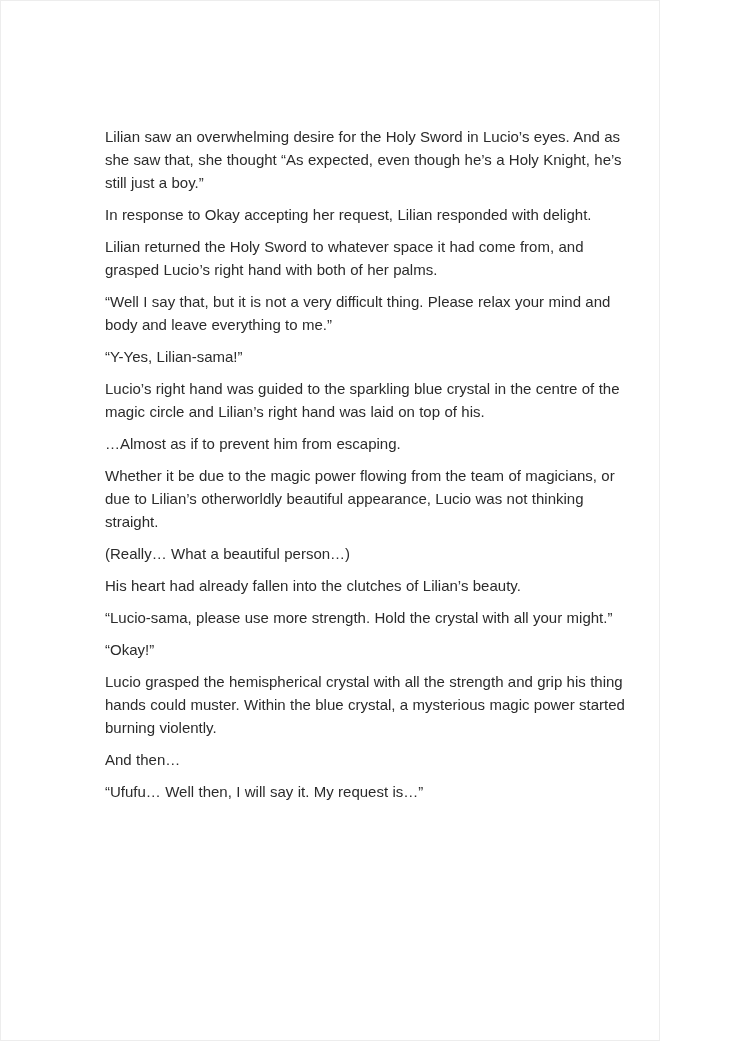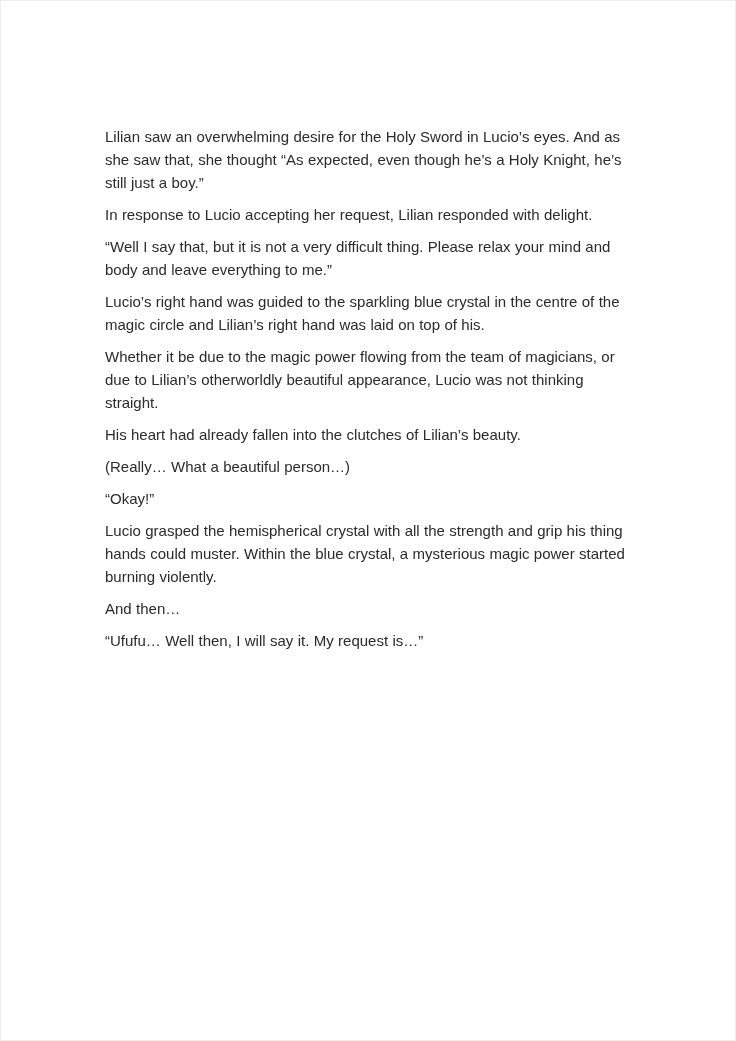"Lilian saw an overwhelming desire" .page { width: 736px -> 660px }
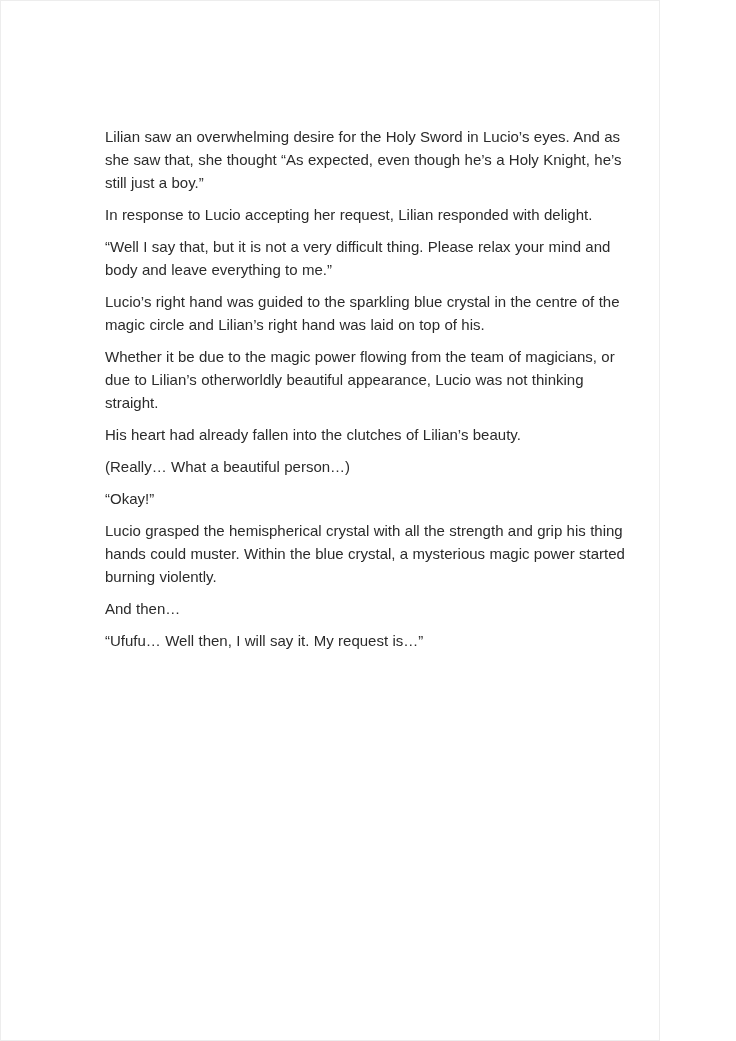"In response to Lucio accepting" p { text: Lucio -> Okay }
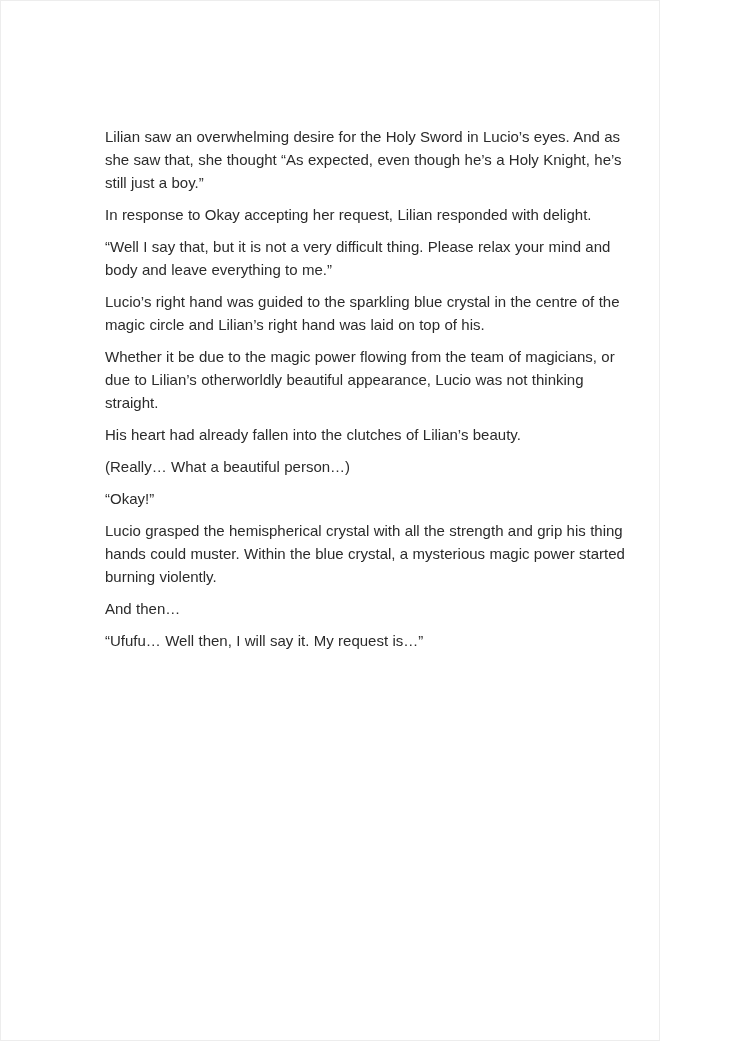"Lilian returned the Holy Sword" p { html: none -> <p>Lilian returned the Holy Sword to whatever space it had come from, and grasped Lucio’s right hand with both of her palms.</p> }
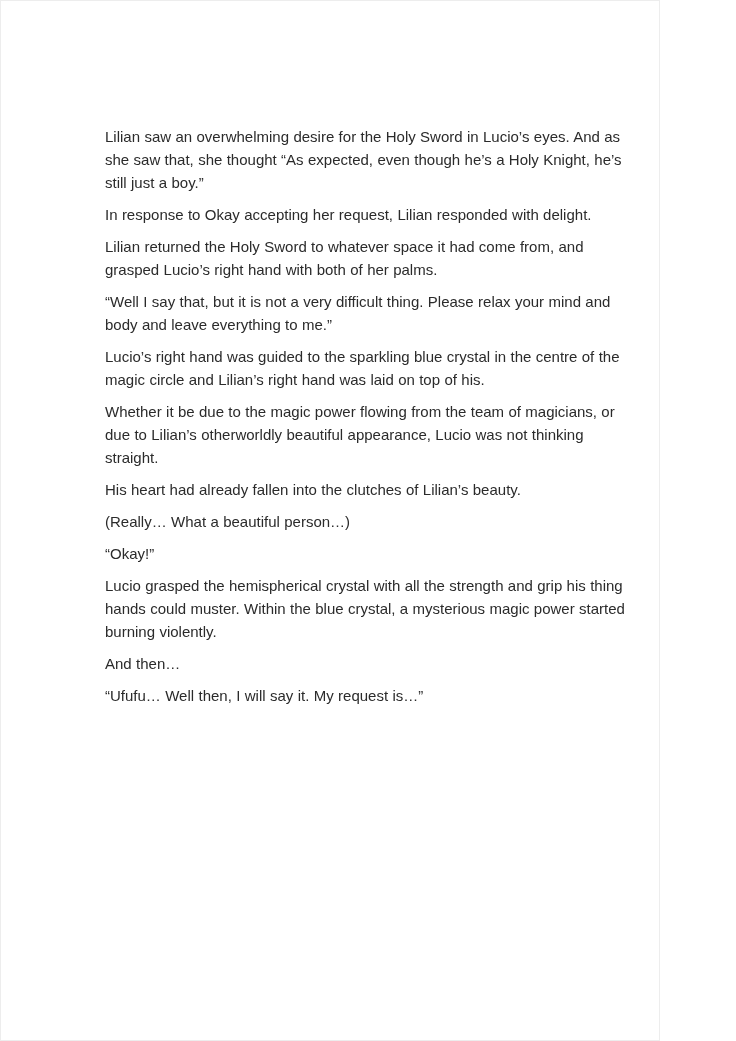"“Y-Yes, Lilian-sama!”" p { html: none -> <p>“Y-Yes, Lilian-sama!”</p> }
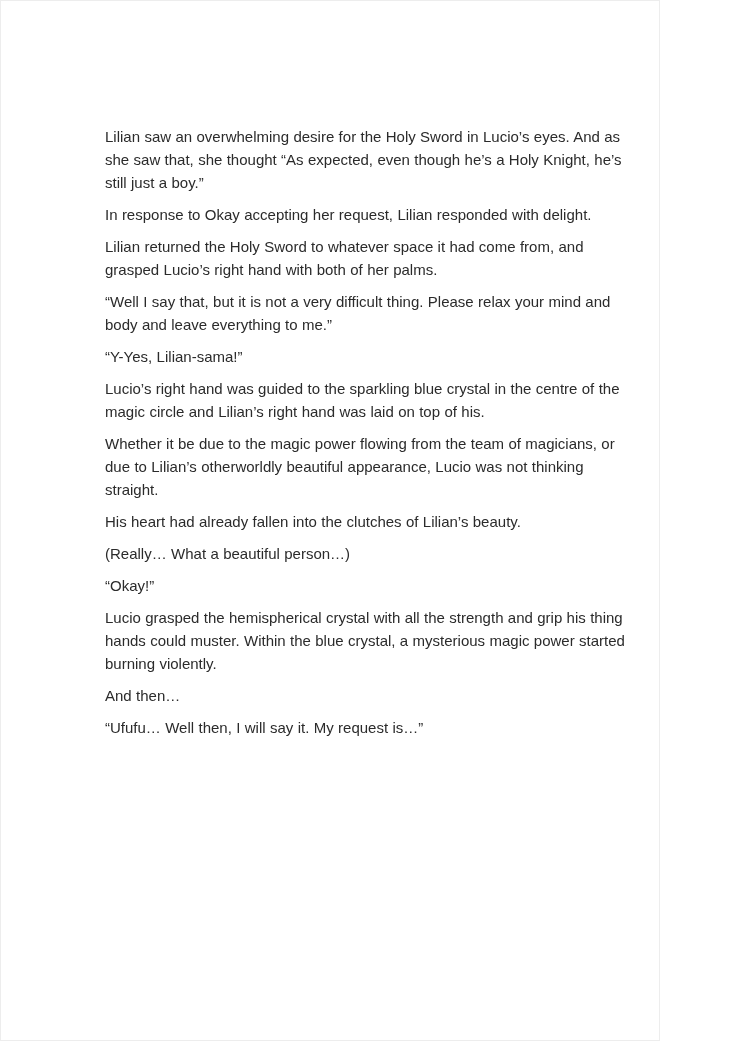"…Almost as if to prevent" p { html: none -> <p>…Almost as if to prevent him from escaping.</p> }
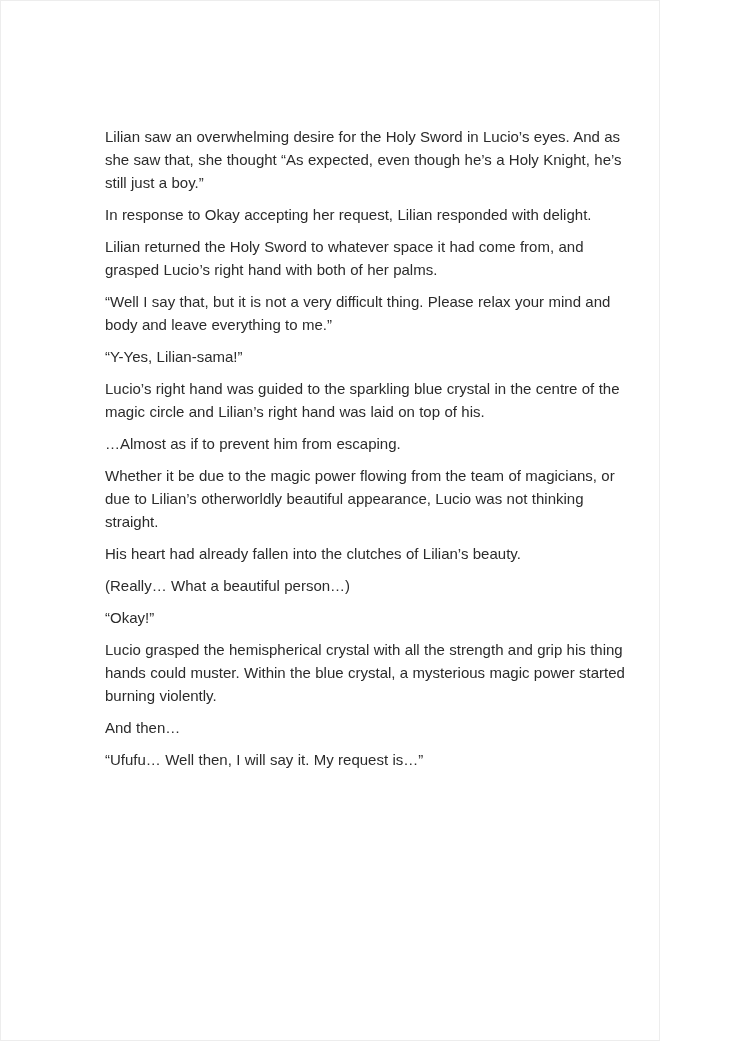"His heart had already fallen" p { order: before "(Really… What a beautiful person…)" -> after "(Really… What a beautiful person…)" }
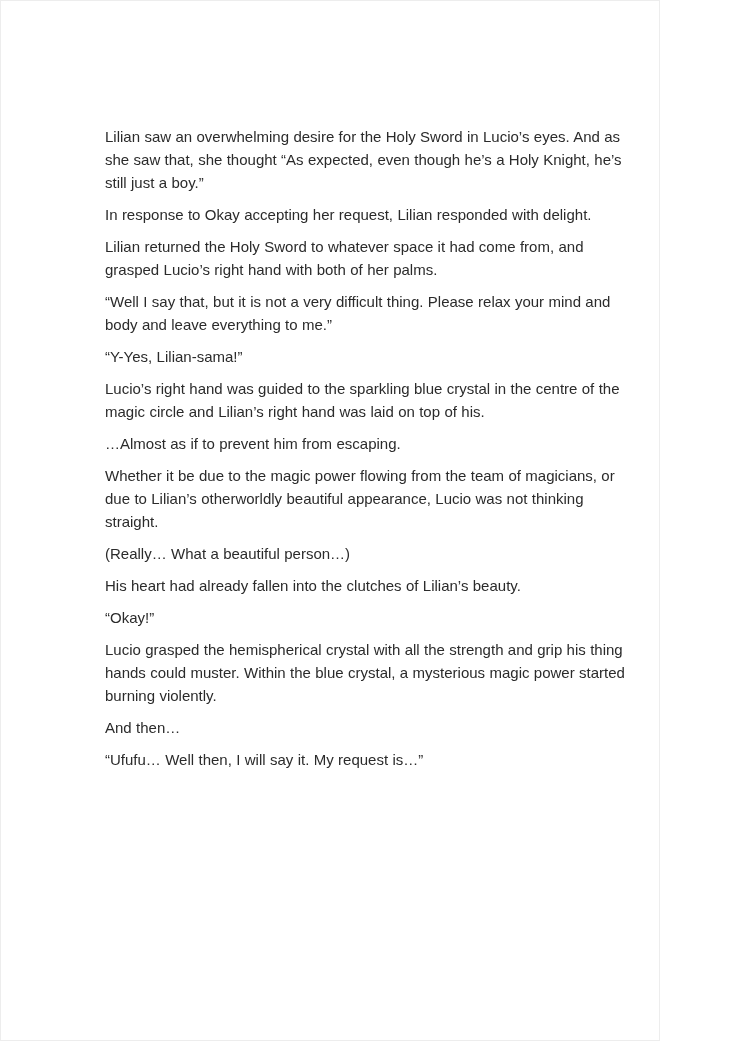"“Lucio-sama, please use more strength." p { html: none -> <p>“Lucio-sama, please use more strength. Hold the crystal with all your might.”</p> }
